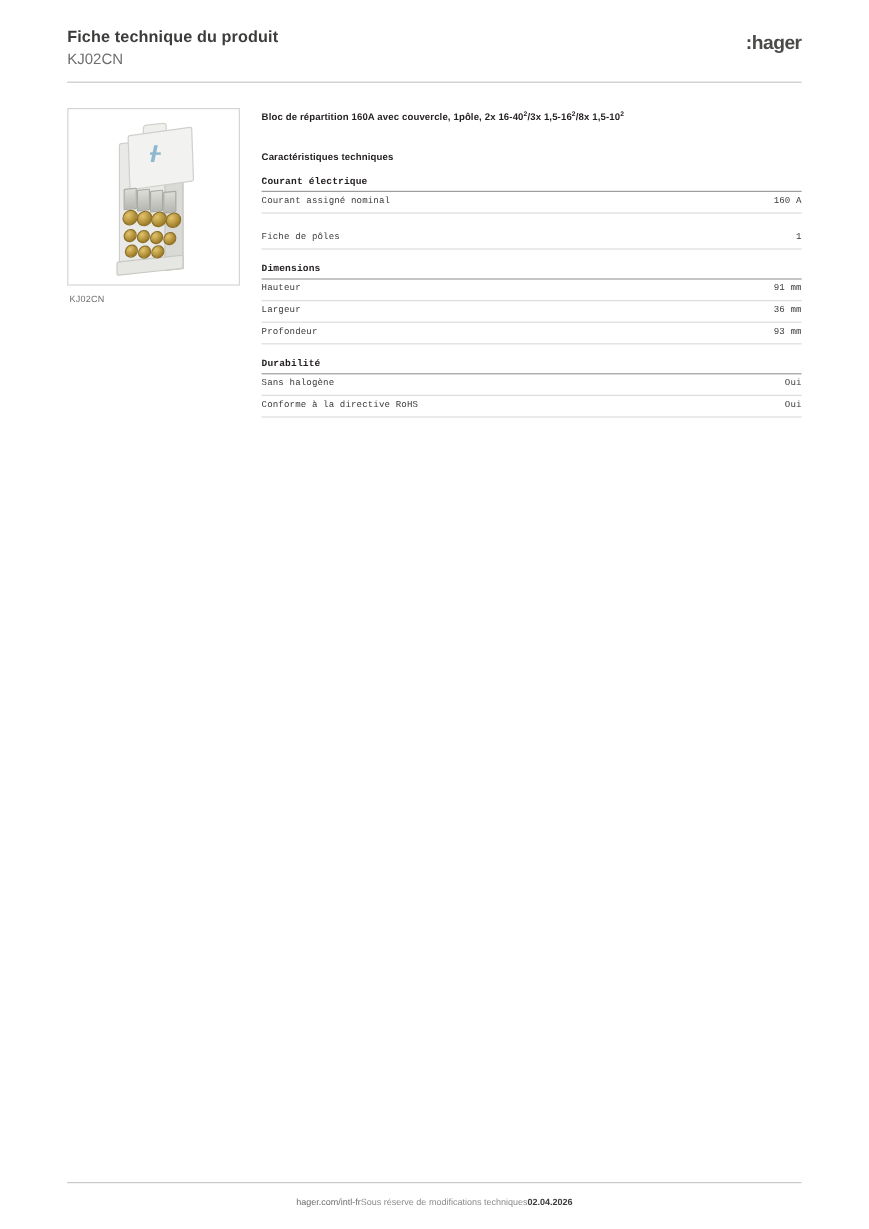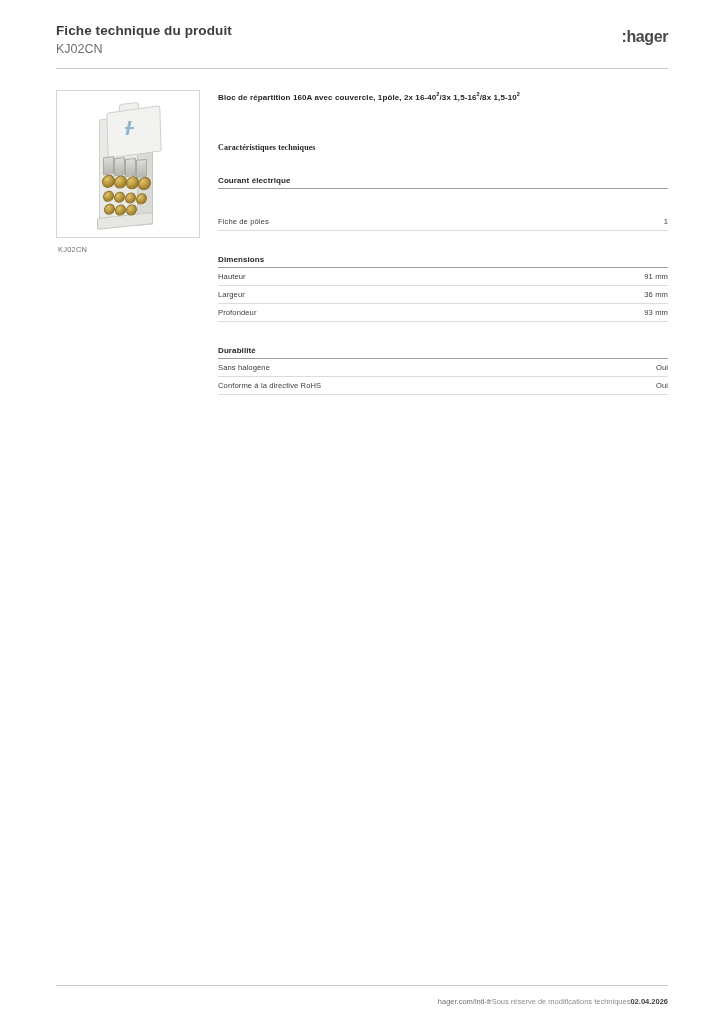"Caractéristiques techniques" .section-main-title { font-family: Liberation Serif, serif -> none; margin-top: 39px -> 22px }
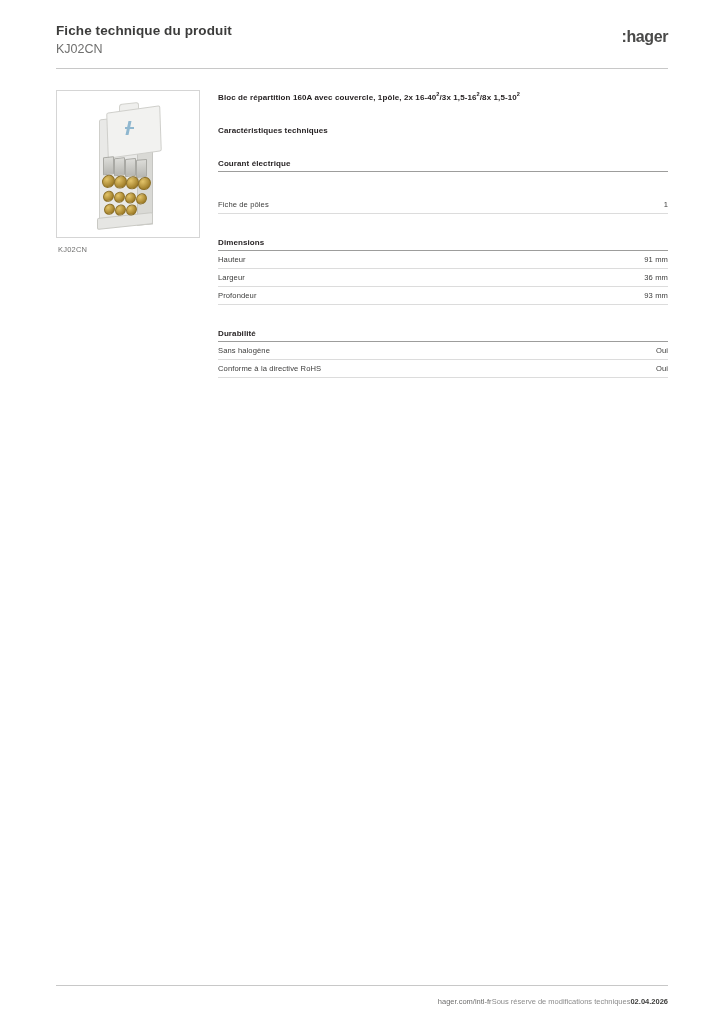"Courant électrique" .group { font-family: none -> Liberation Mono, monospace; margin-top: 24px -> 12px }
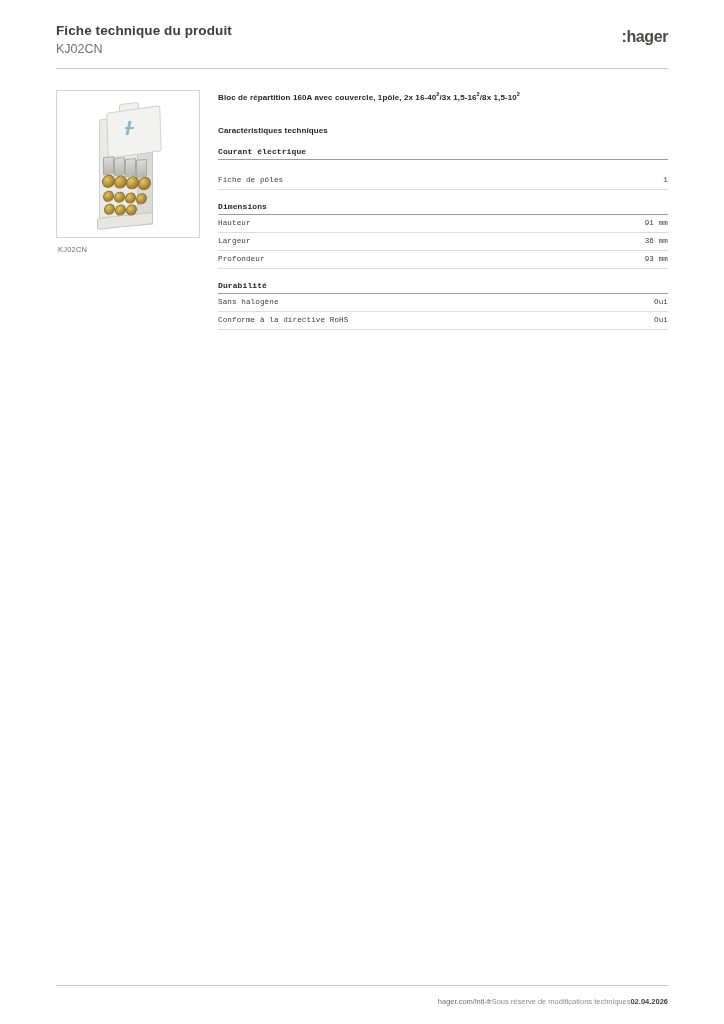"Courant assigné nominal" div.row { html: none -> <div> <span>Courant assigné nominal</span> <span>160 A</span> </div> }
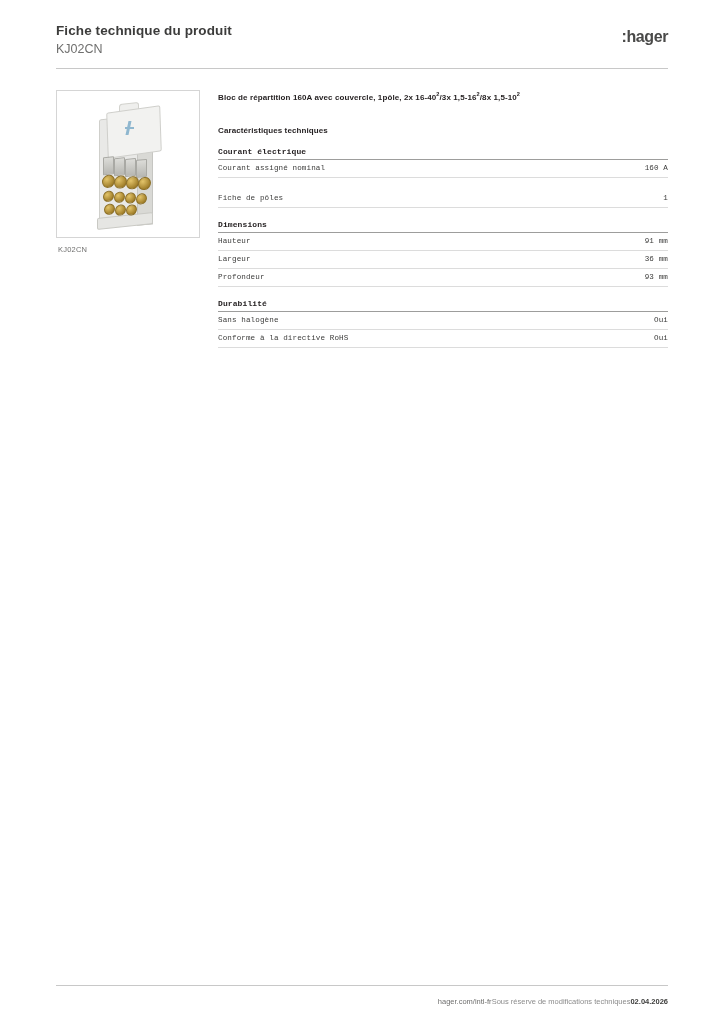"hager.com/intl-fr" .footer { justify-content: flex-end -> center }
